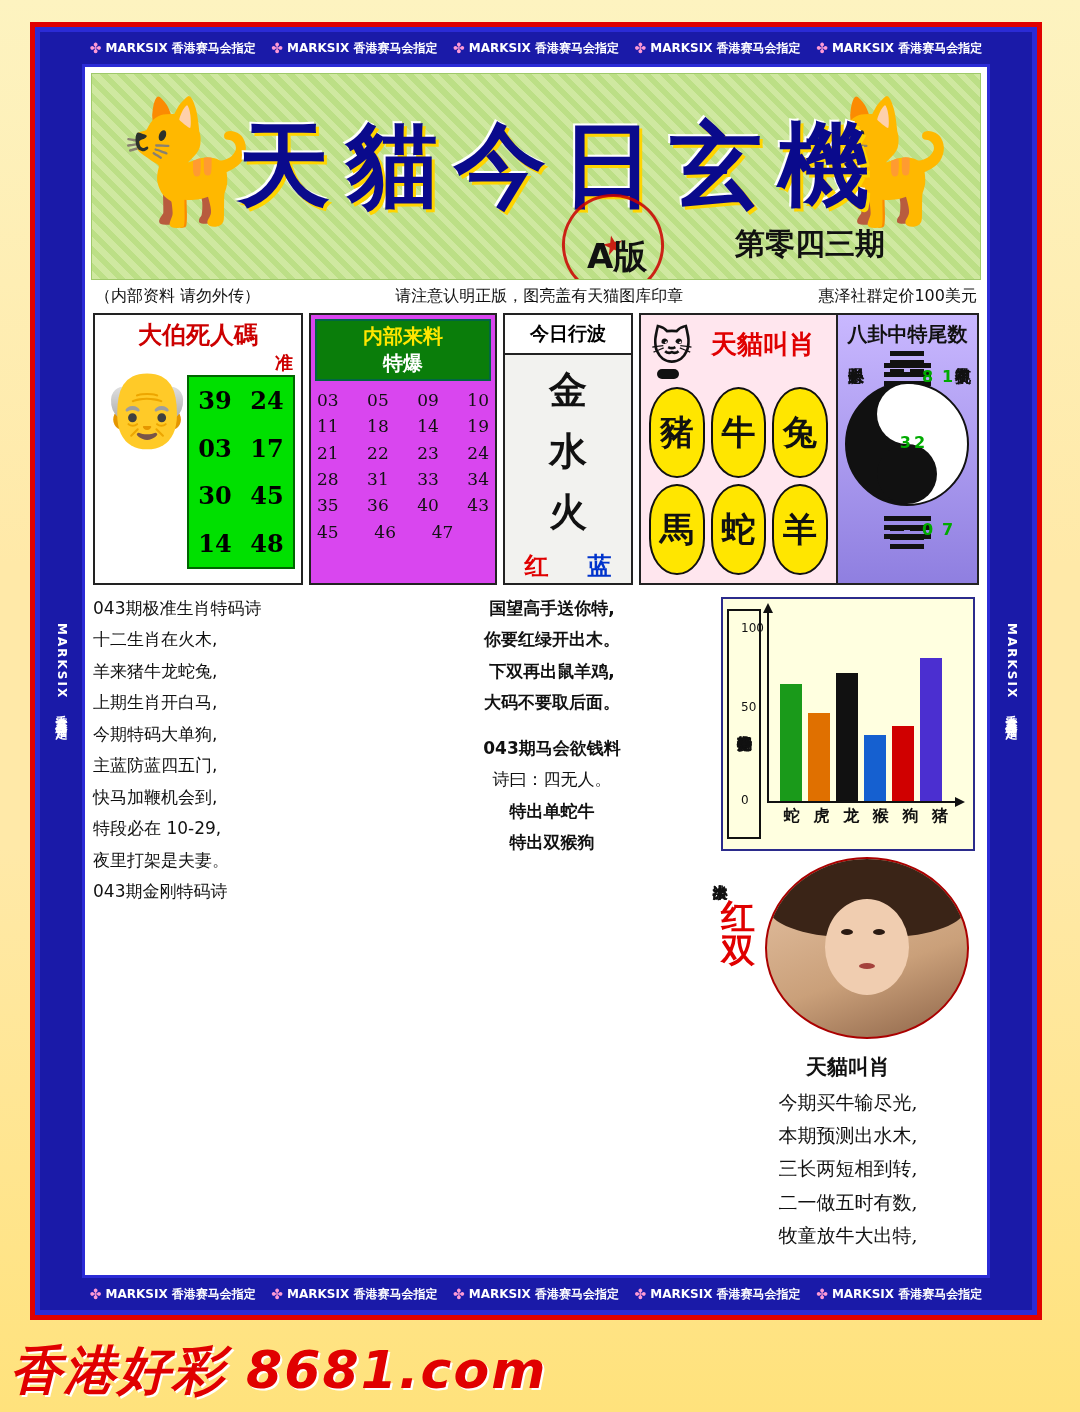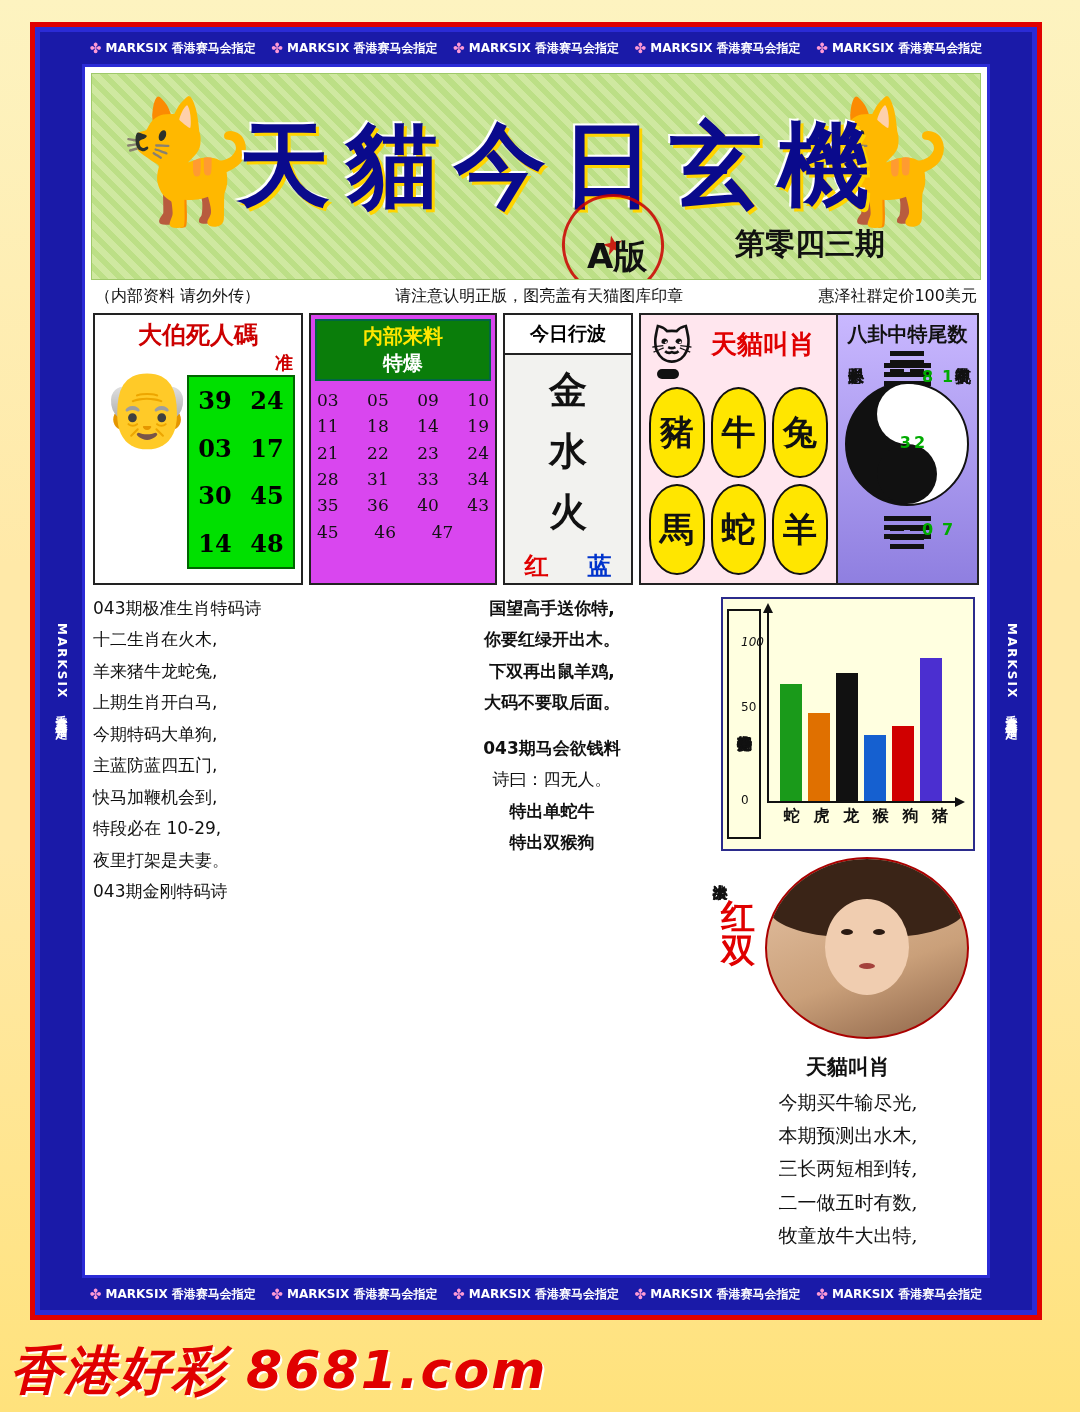"100" div.ytick { font-style: italic -> none; top: 22px -> 8px }
